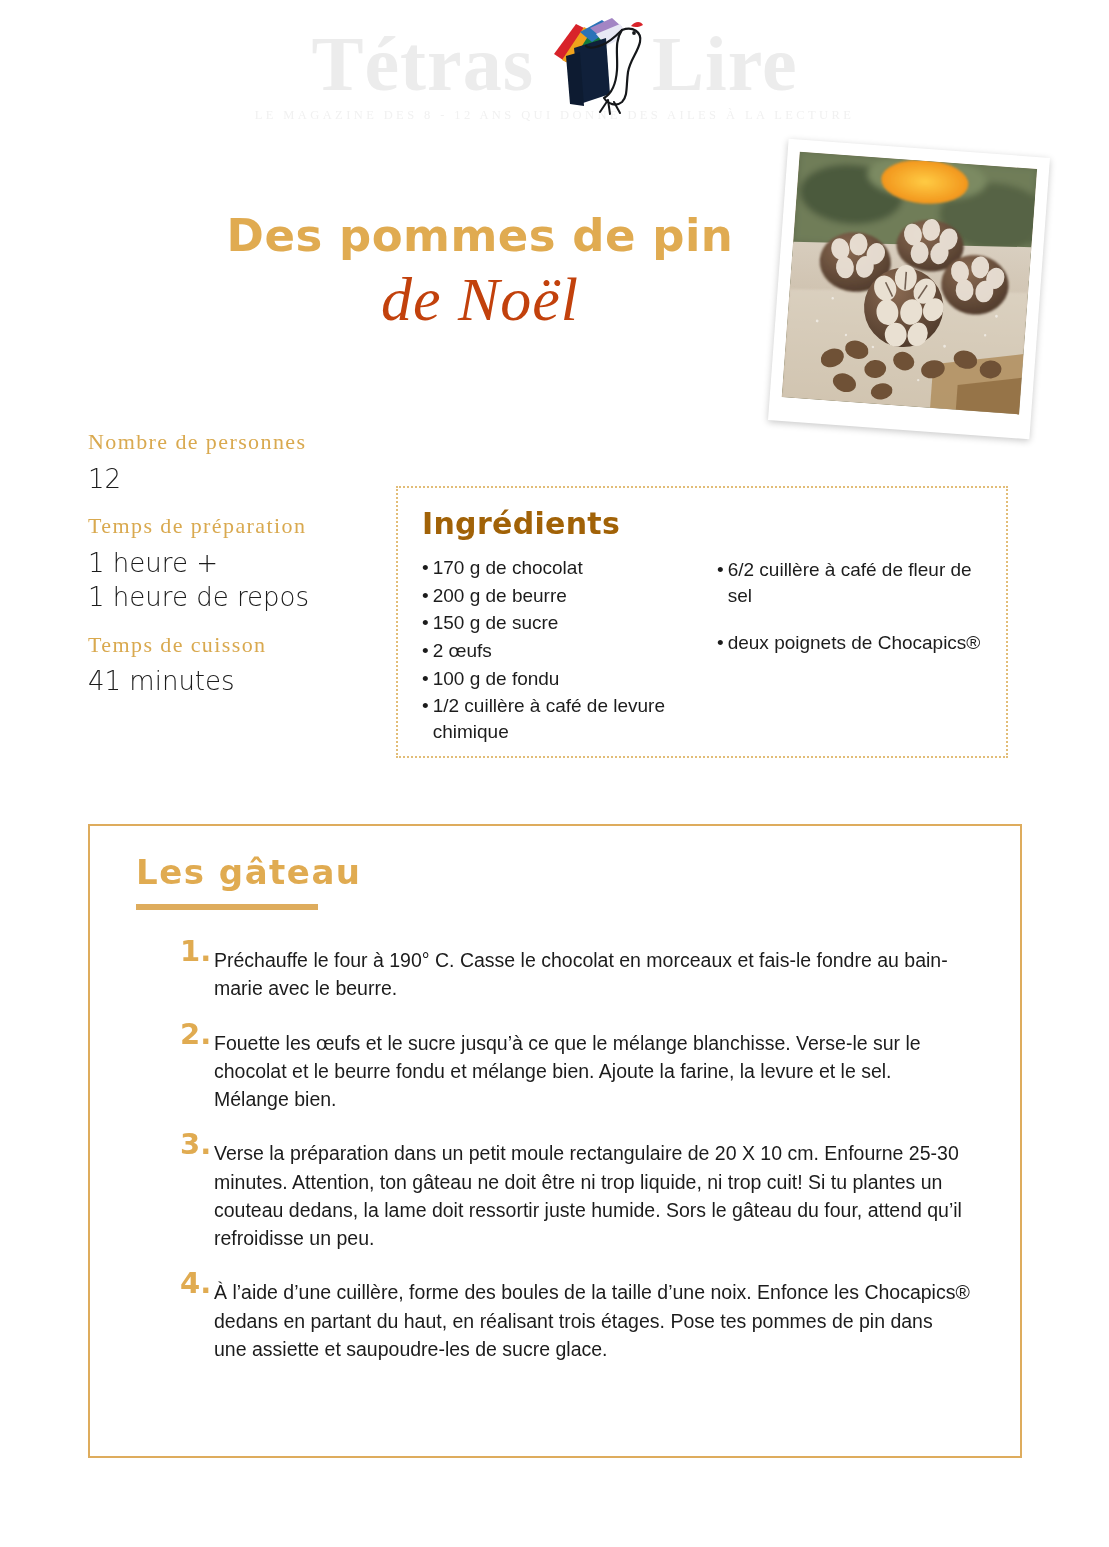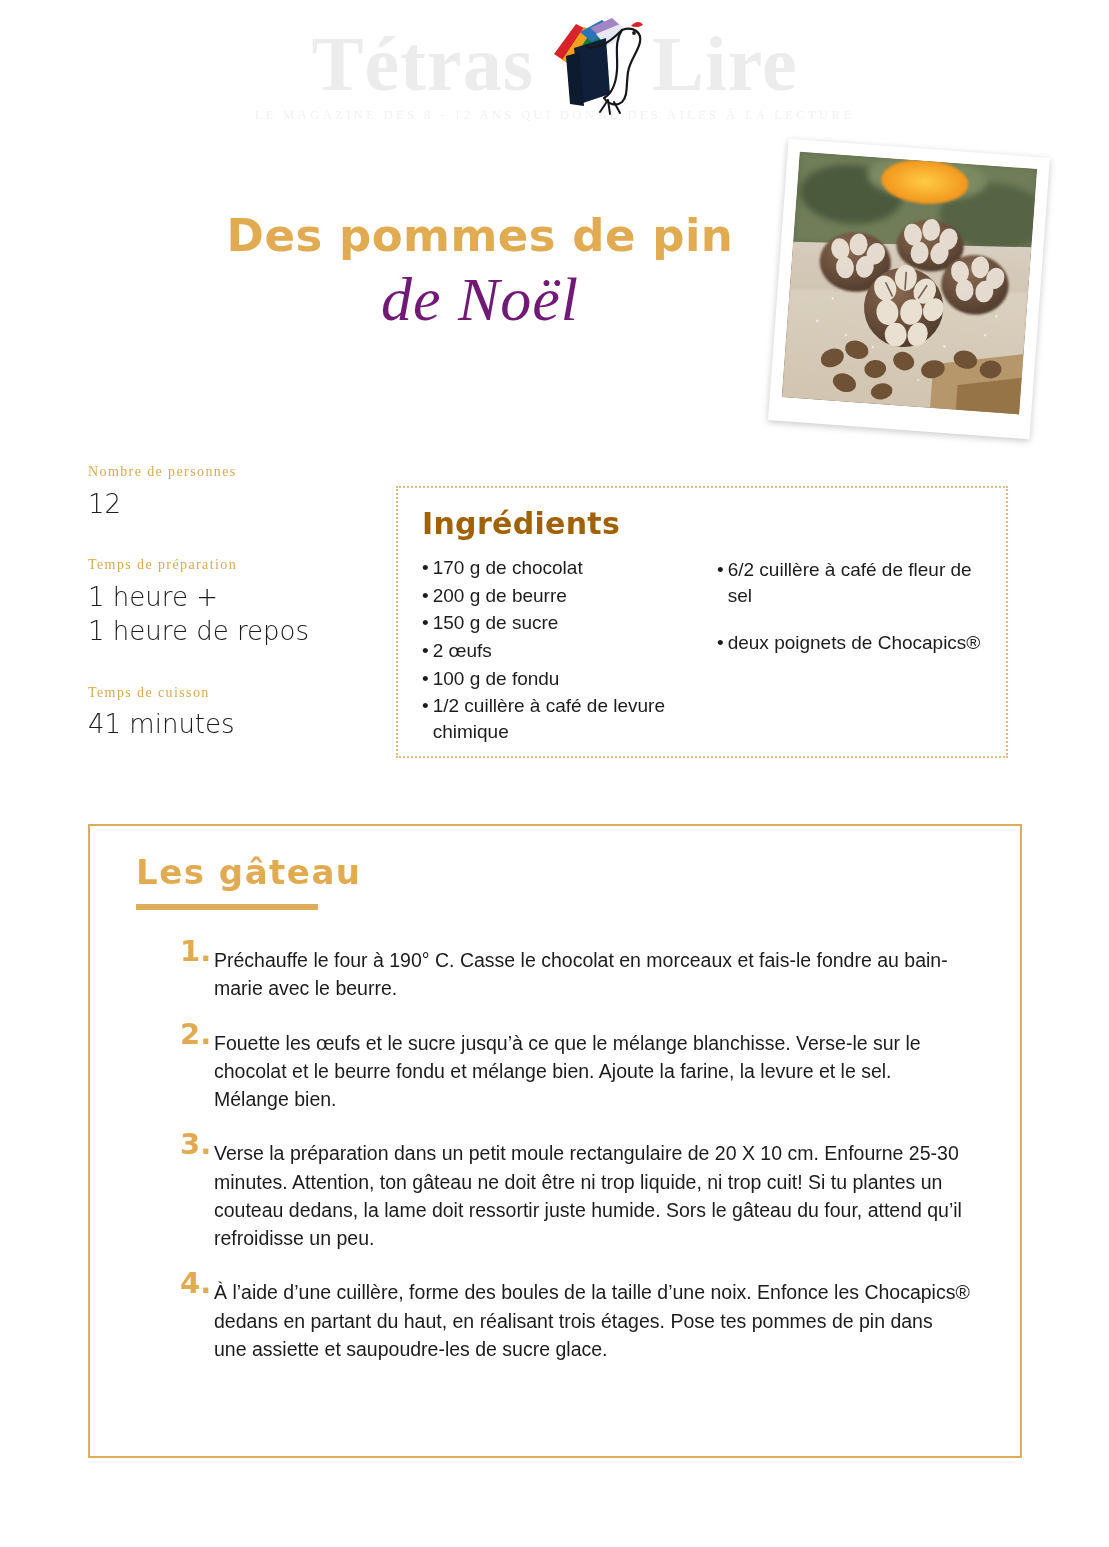"de Noël" .title-line2 { color: #701a75 -> #c2410c }
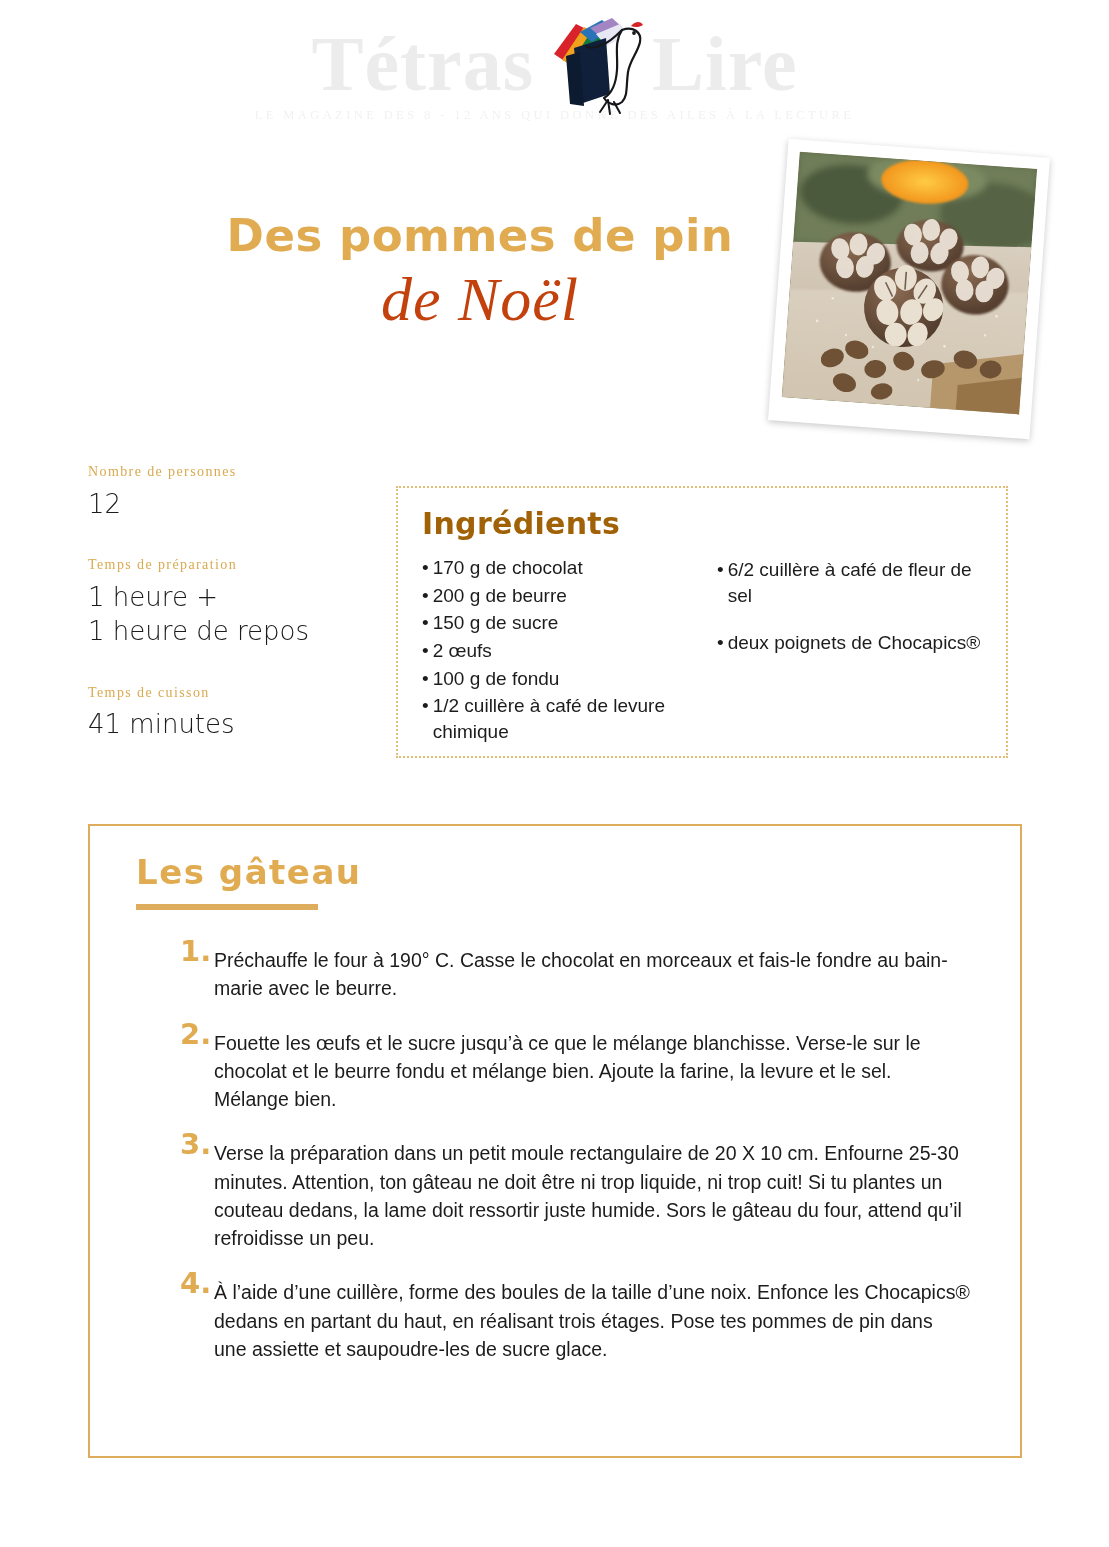"Nombre de personnes" .info-label { font-size: 14px -> 22px; margin-top: 35px -> none }
